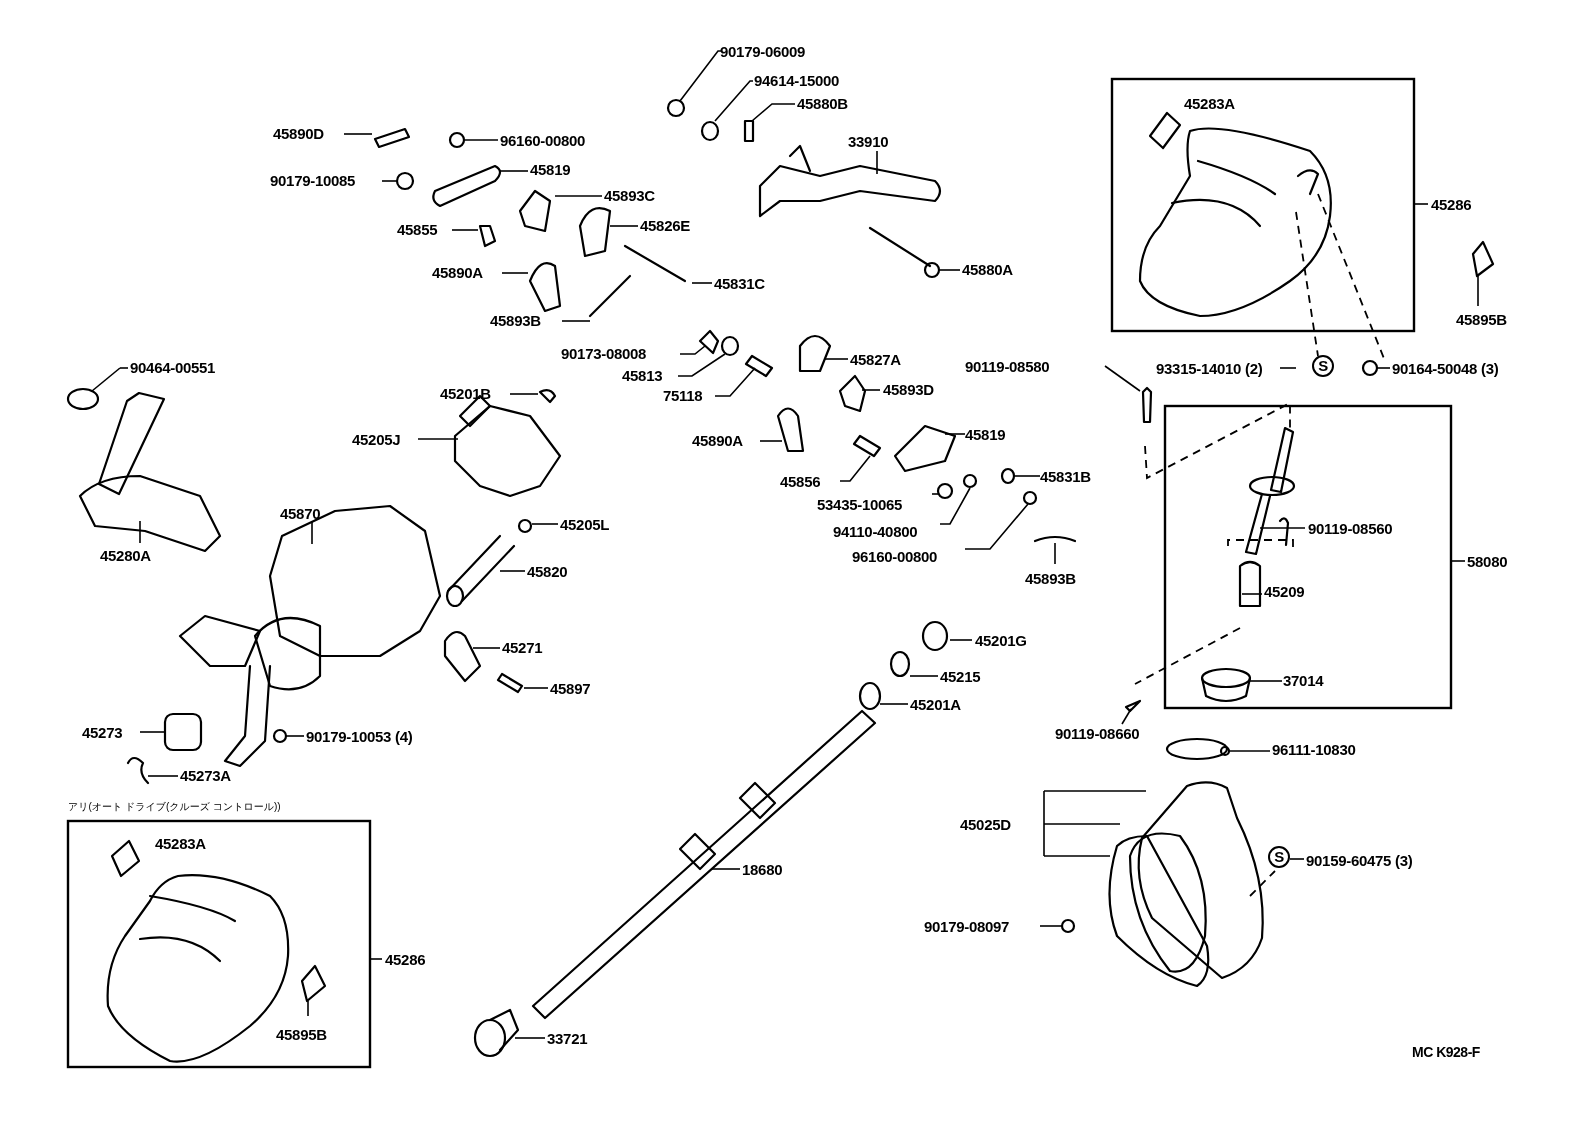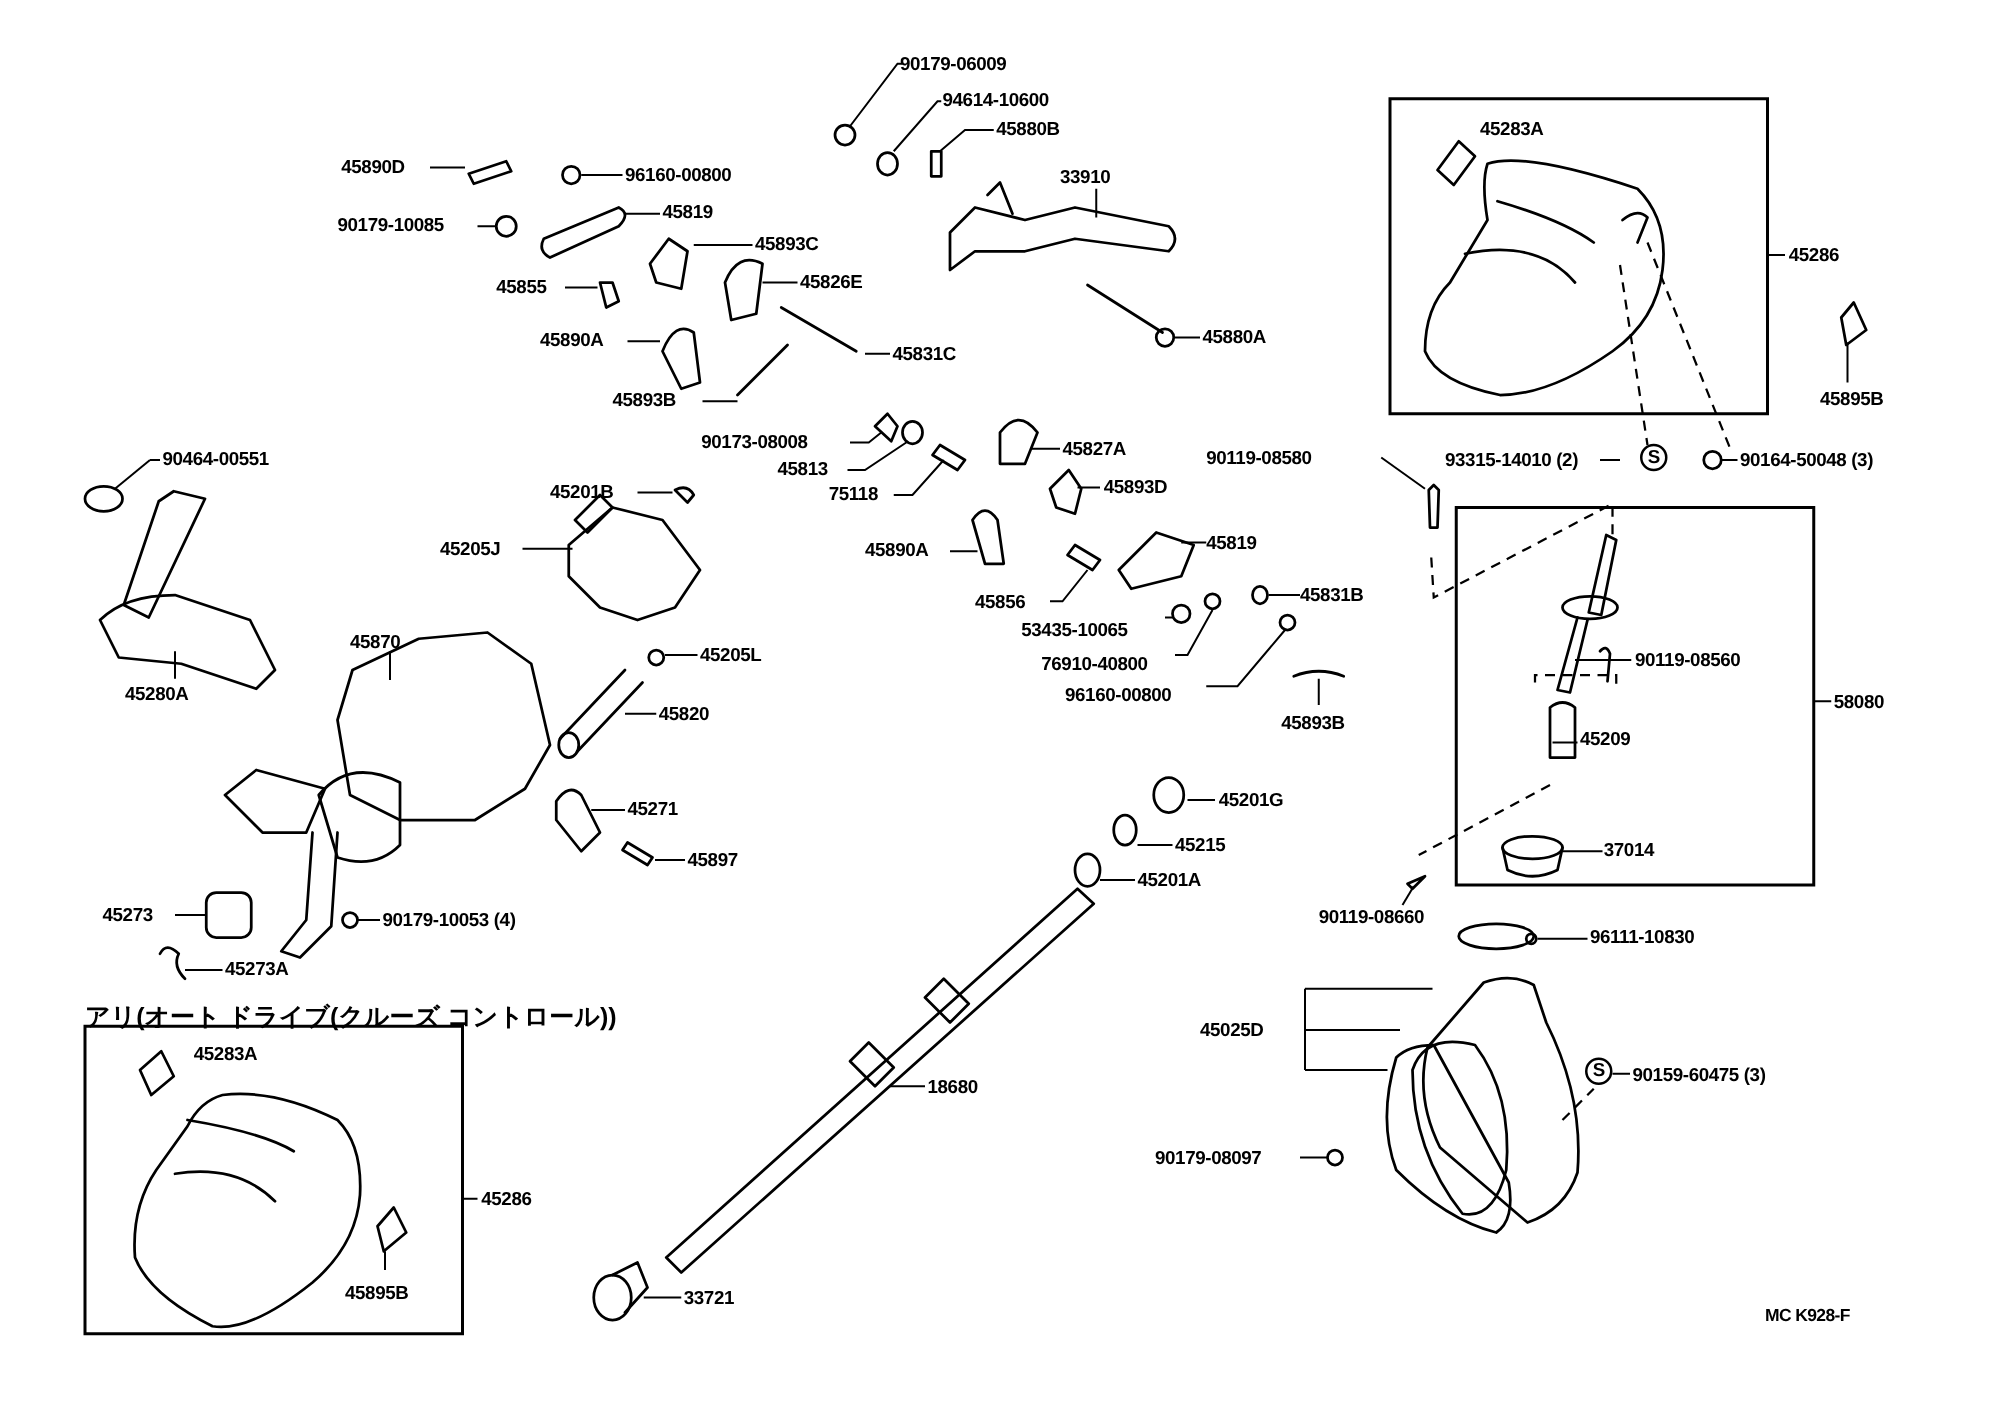"94614-10600" span.lbl { text: 94614-10600 -> 94614-15000 }
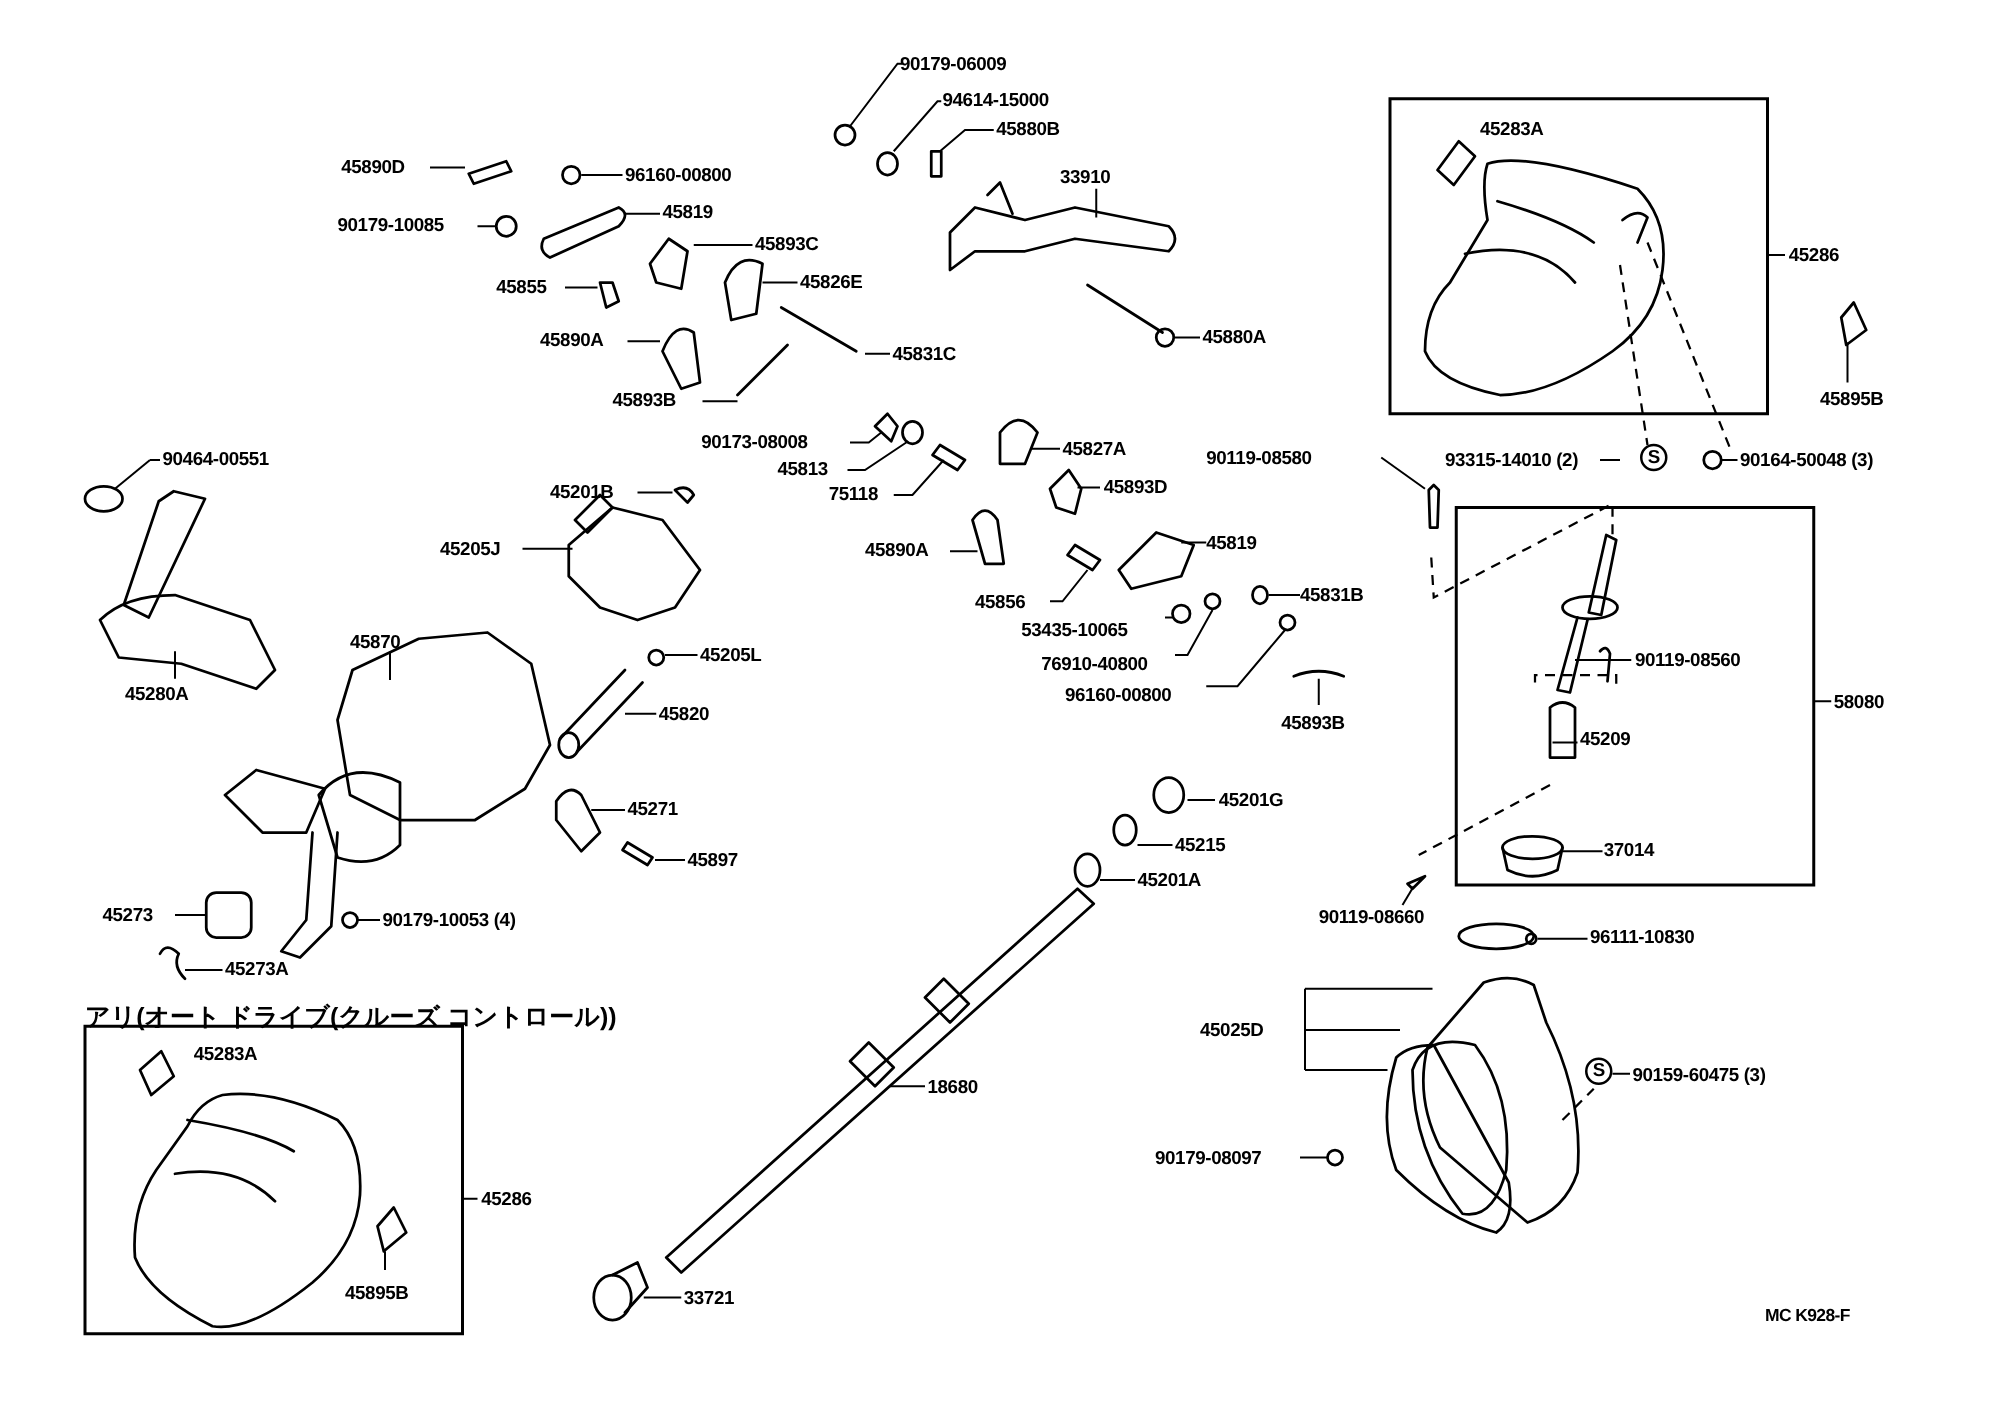"76910-40800" span.lbl { text: 76910-40800 -> 94110-40800 }
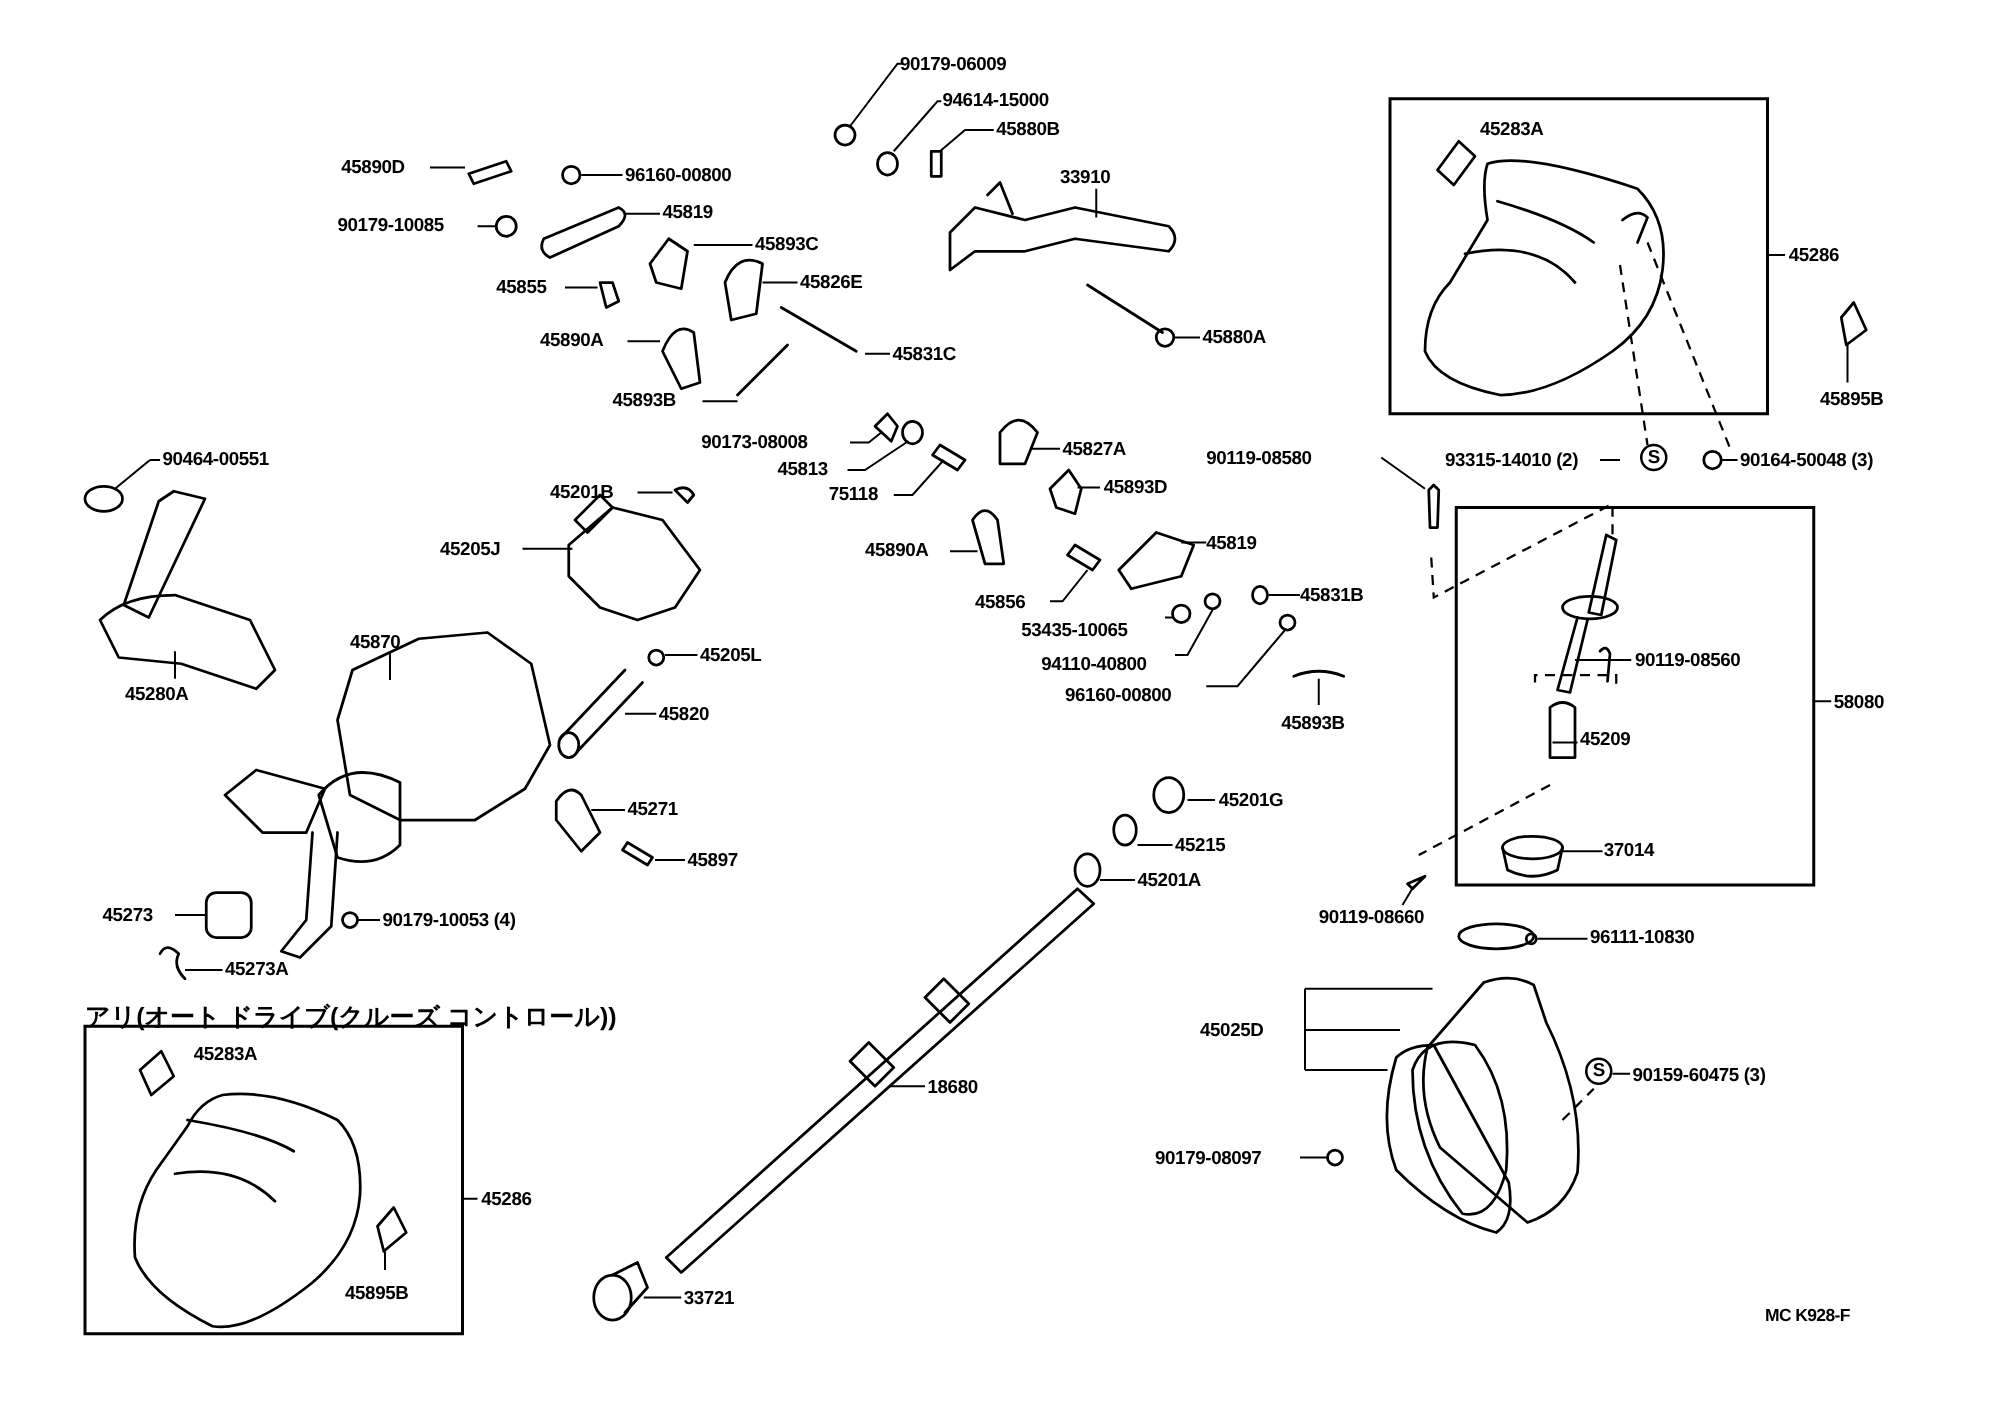"アリ(オート ドライブ(クルーズ コントロール))" .title-jp { font-size: 20px -> 10px; font-weight: bold -> normal }
